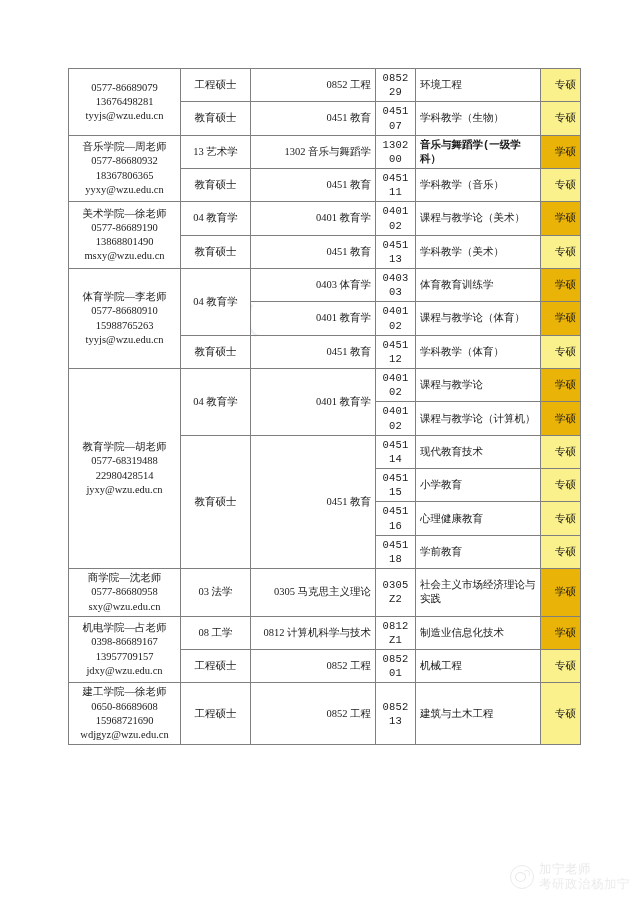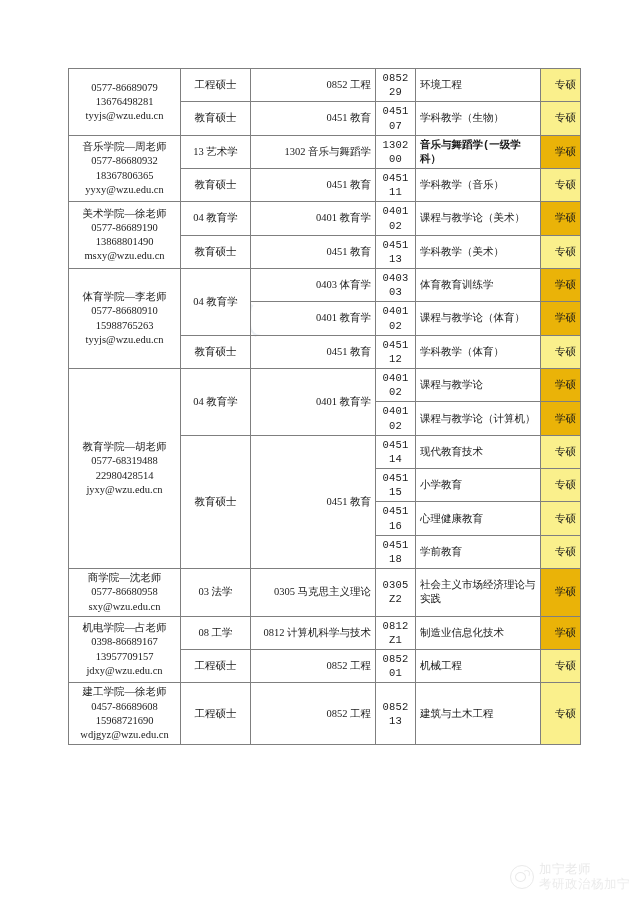"0457-86689608" span.ln { text: 0457-86689608 -> 0650-86689608 }
